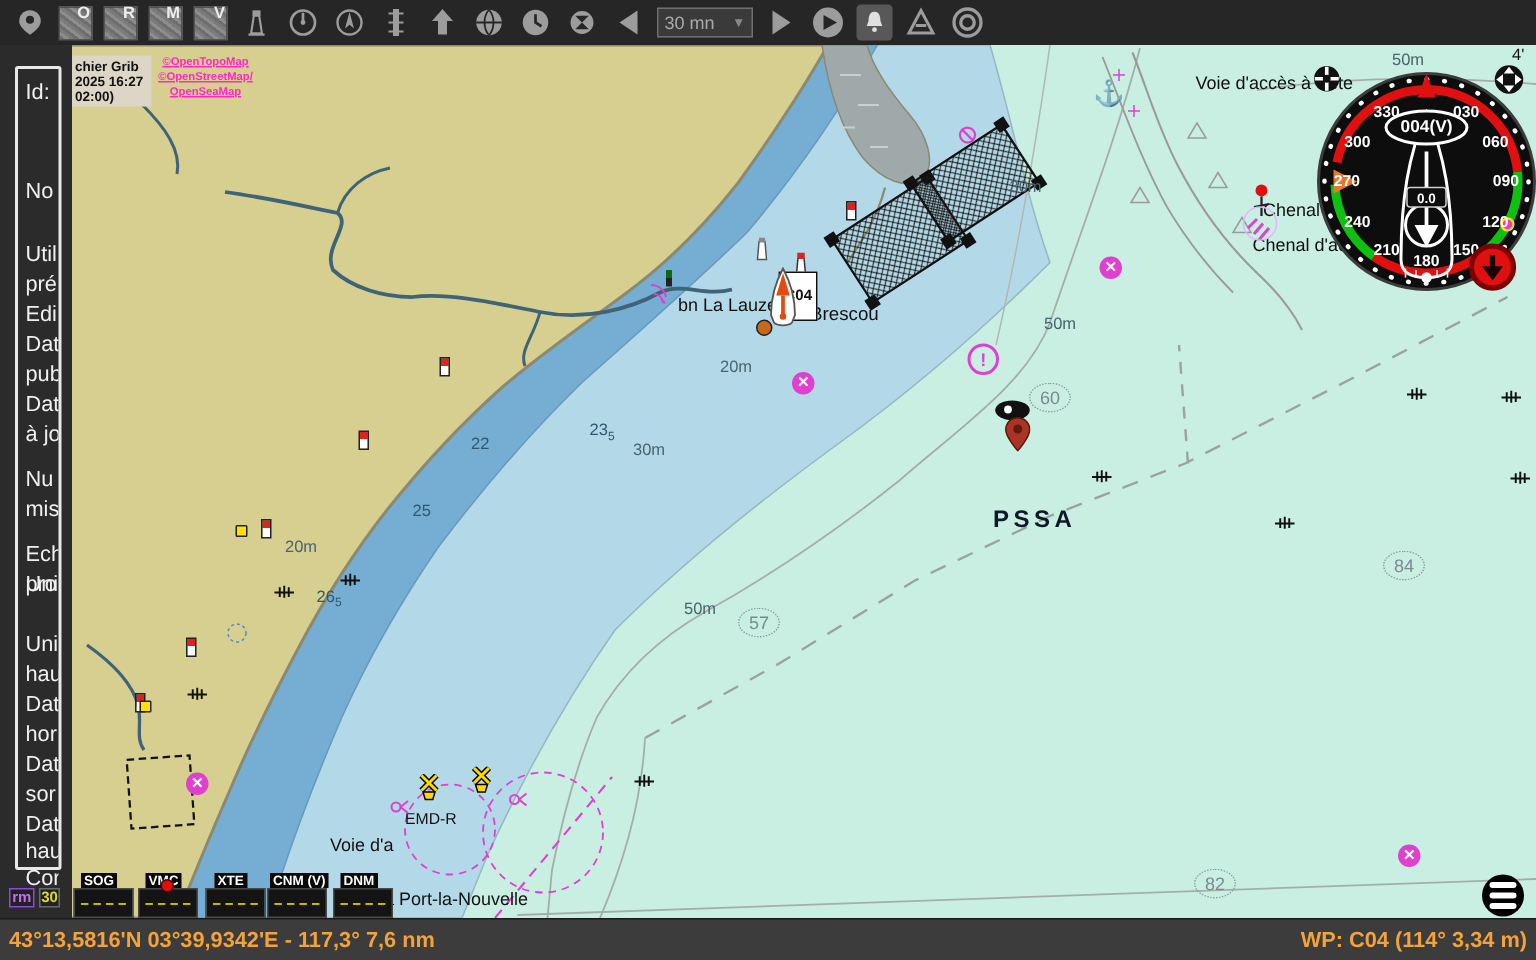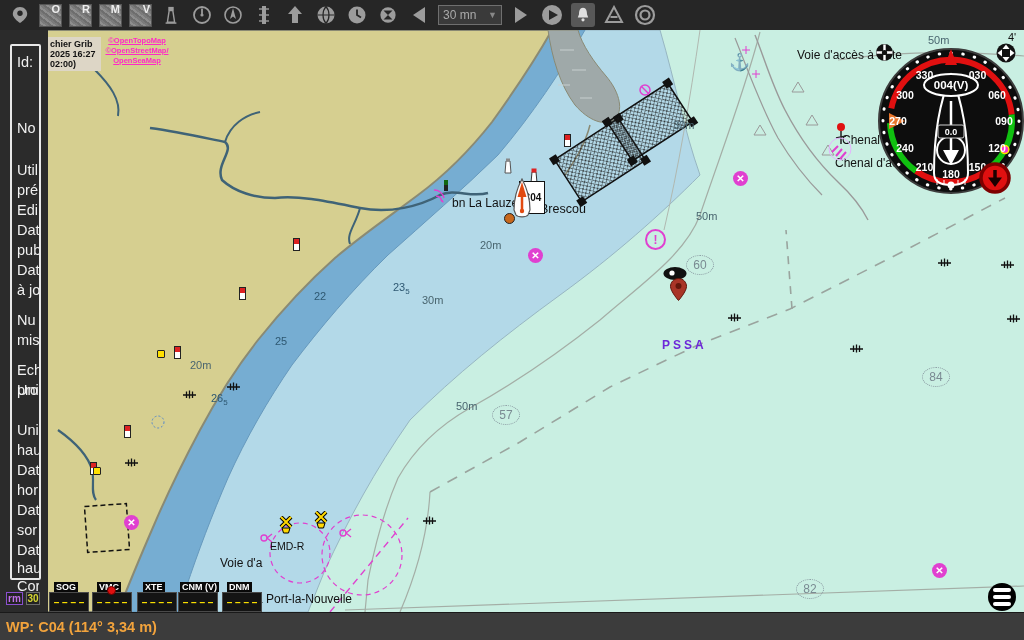"PSSA" .pssa { color: #6d28d9 -> #0f172a; font-size: 12px -> 16px }
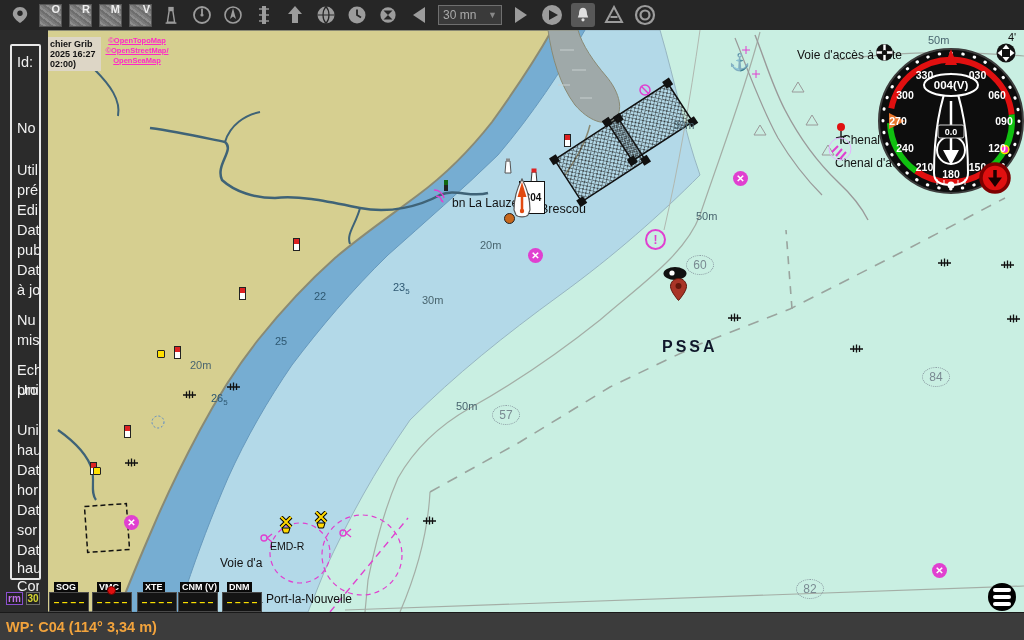"43°13,5816'N 03°39,9342'E - 117,3° 7,6" span { html: none -> <span>43°13,5816'N 03°39,9342'E - 117,3° 7,6 nm</span> }
